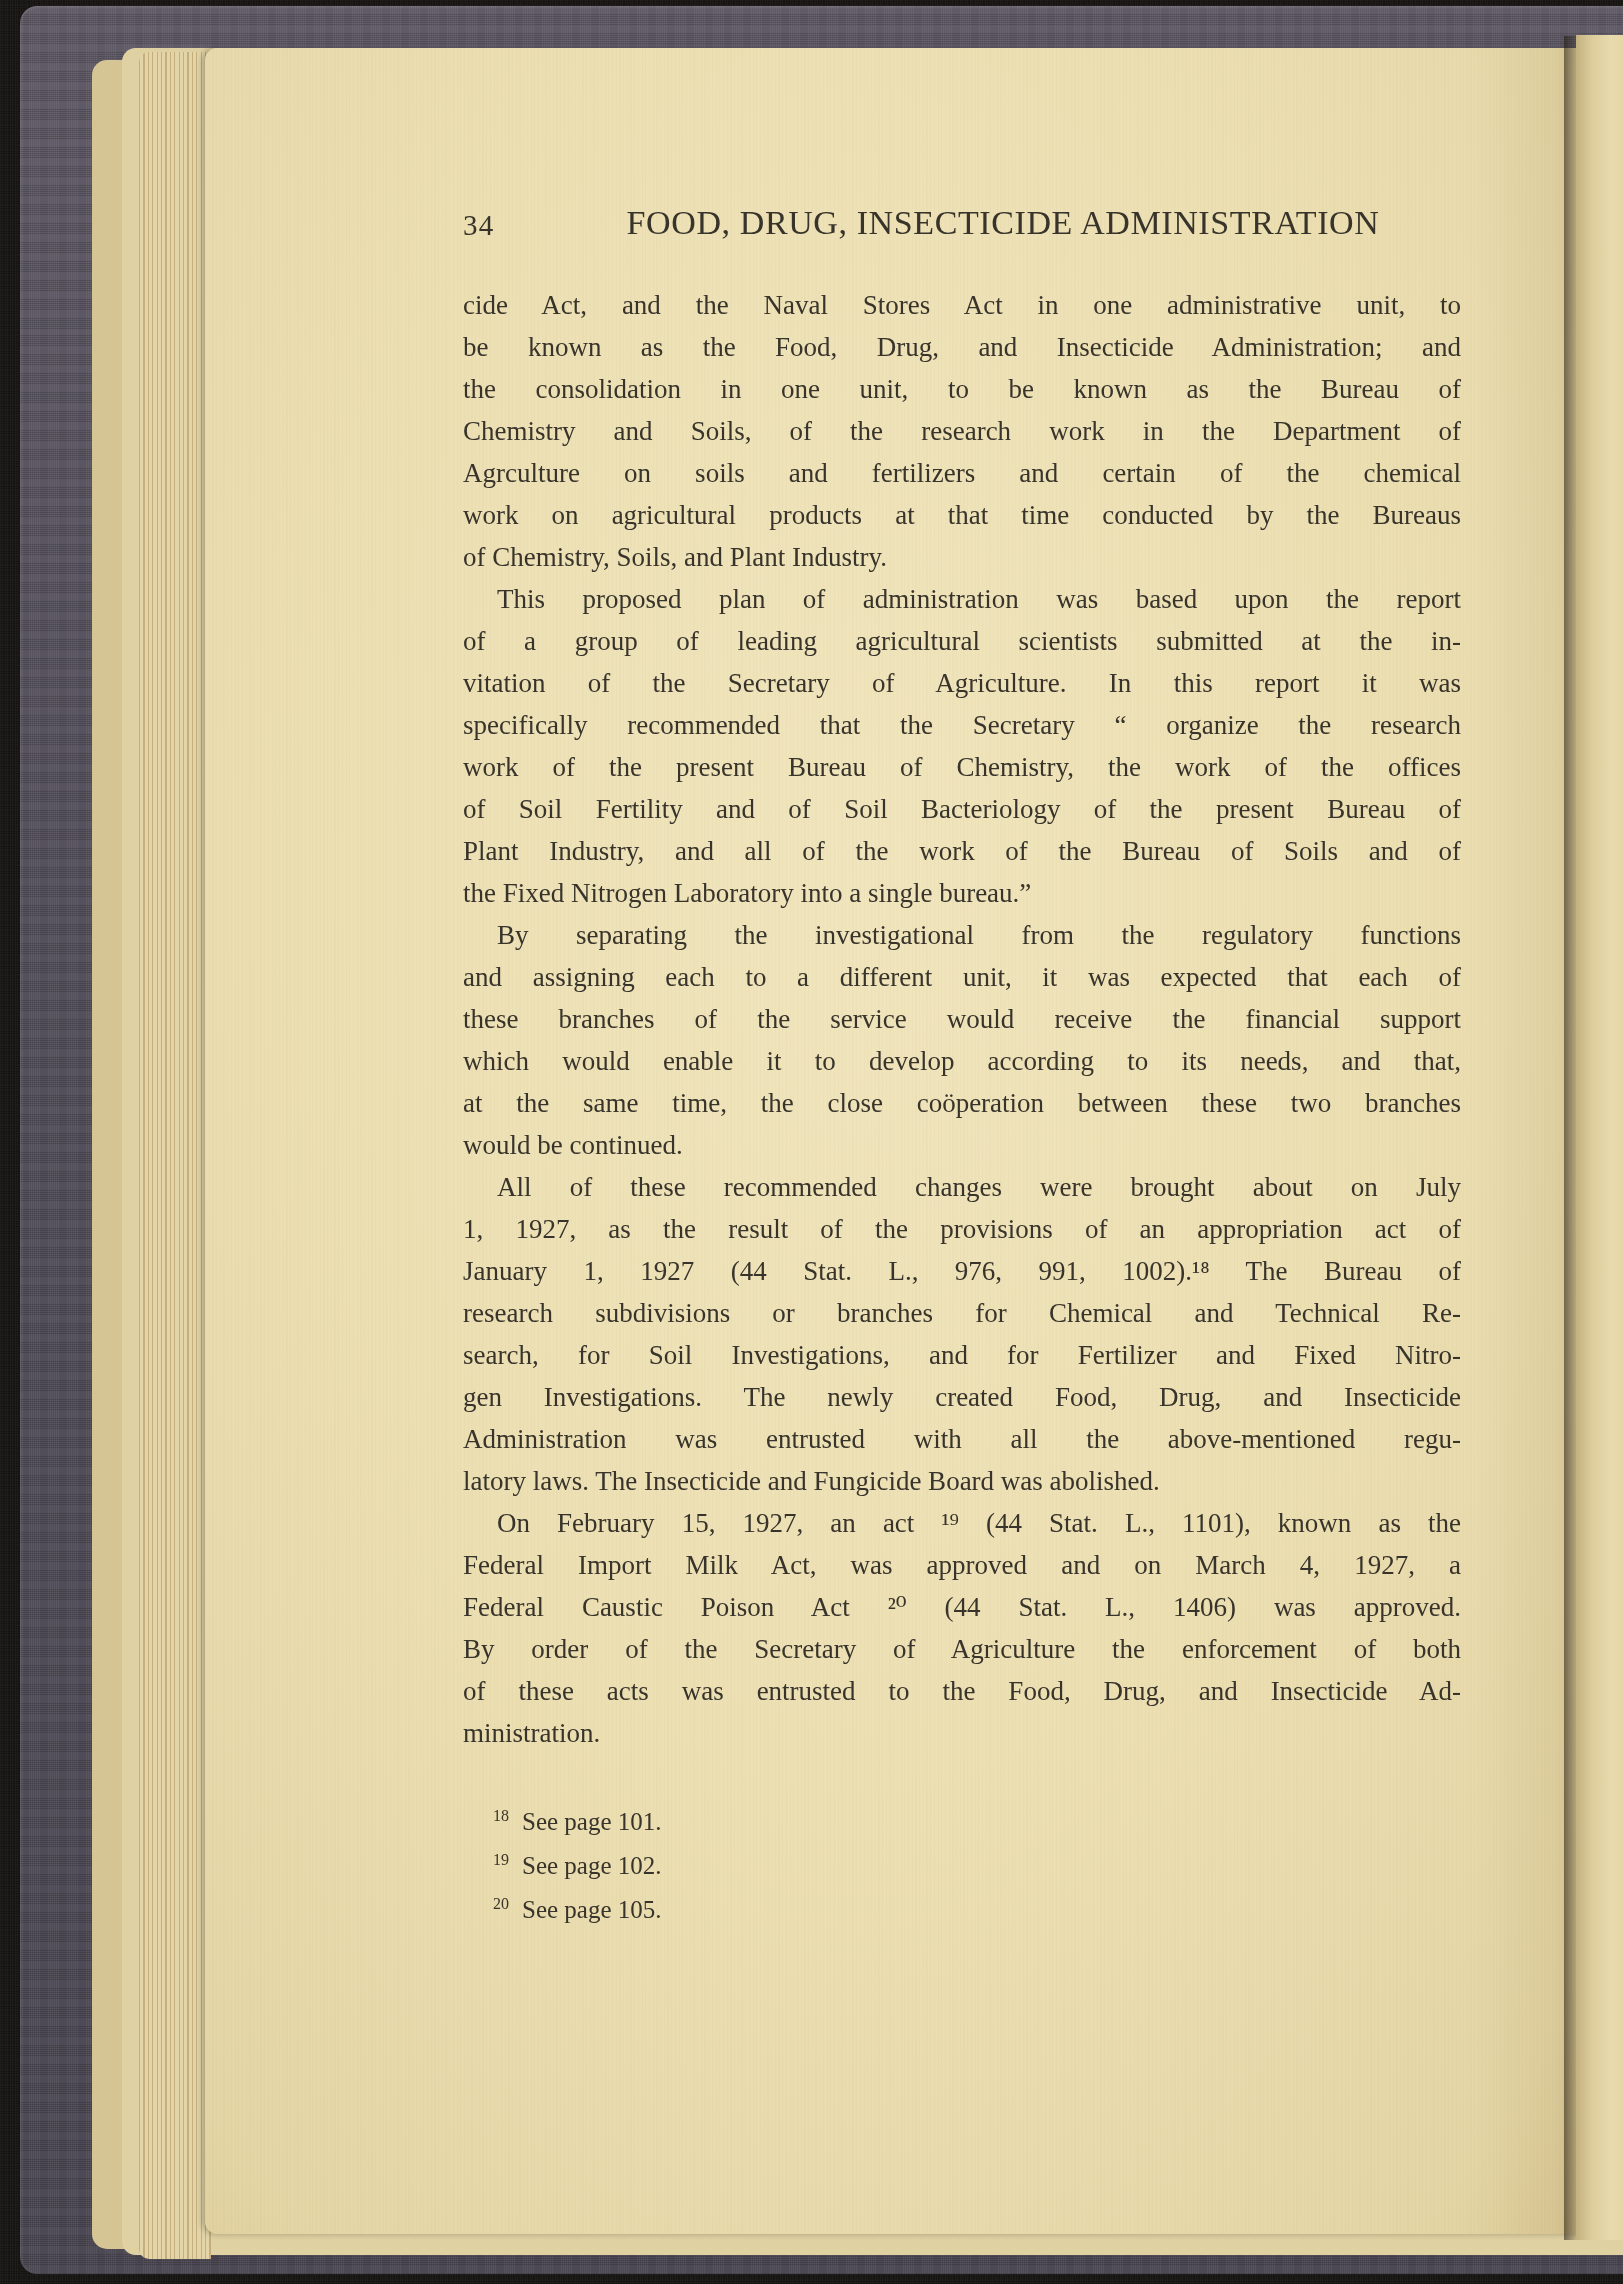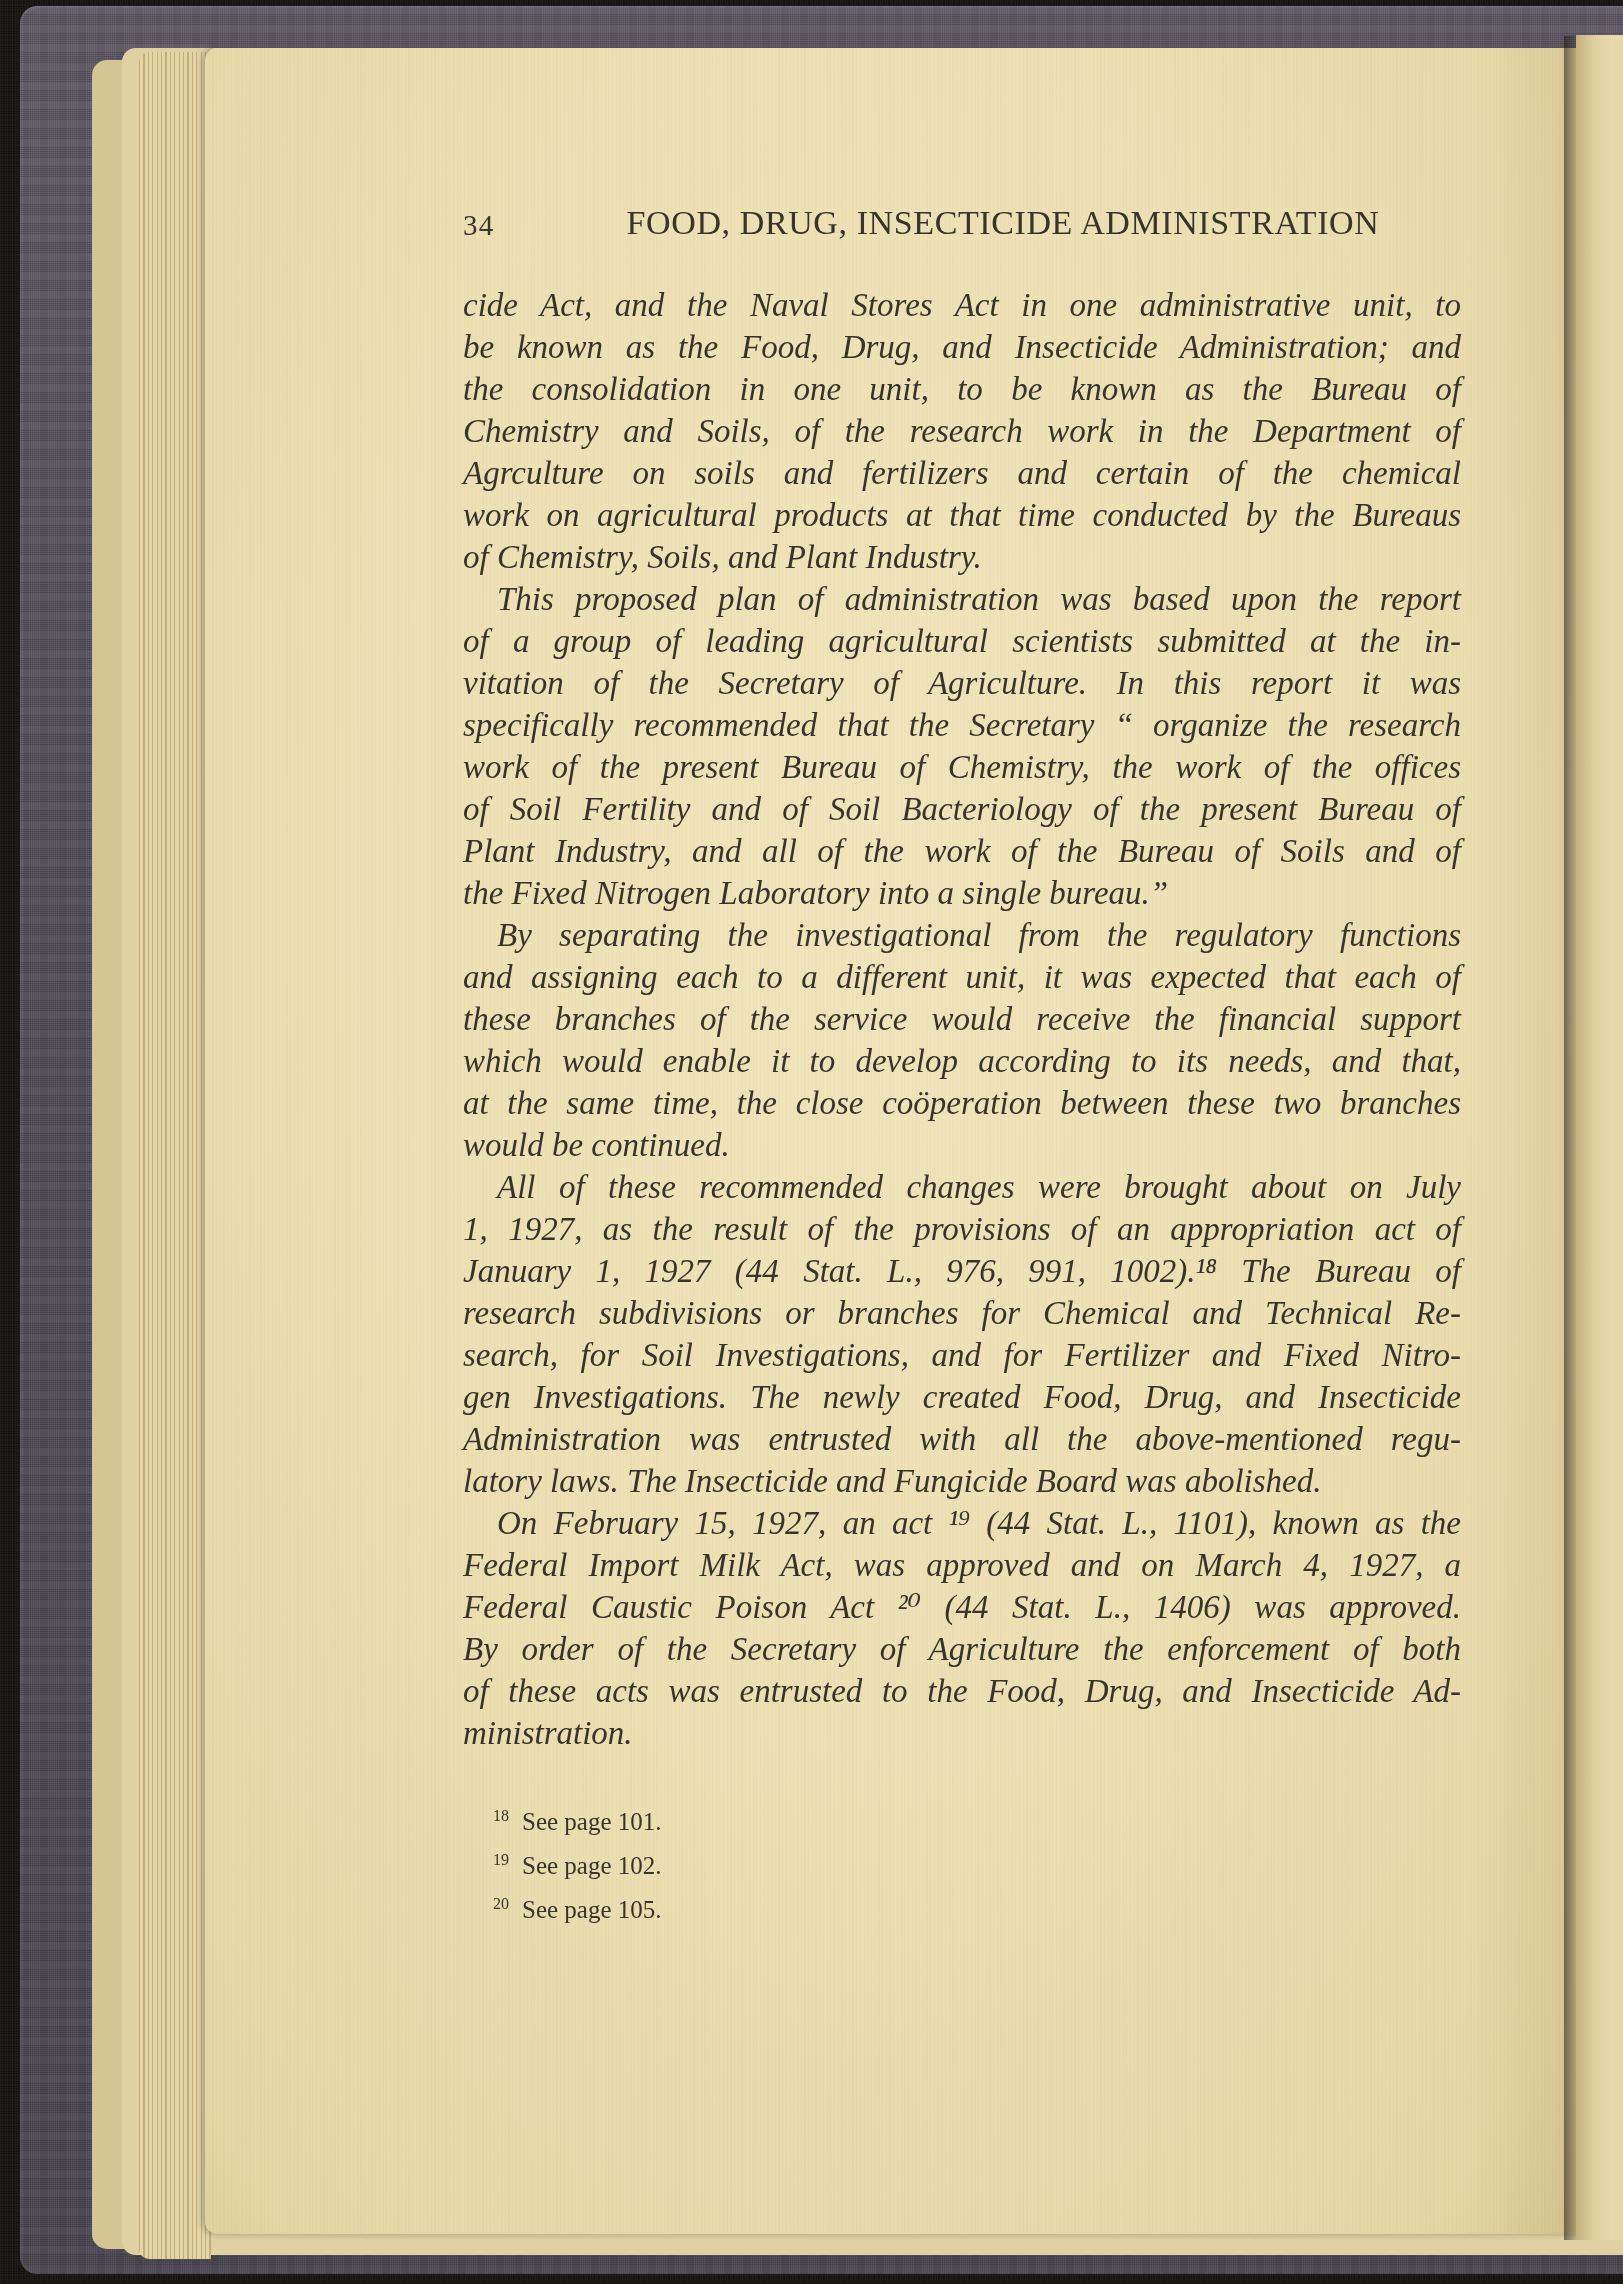"cide Act, and the Naval" .body-text { font-size: 33px -> 27px; font-style: italic -> none }
